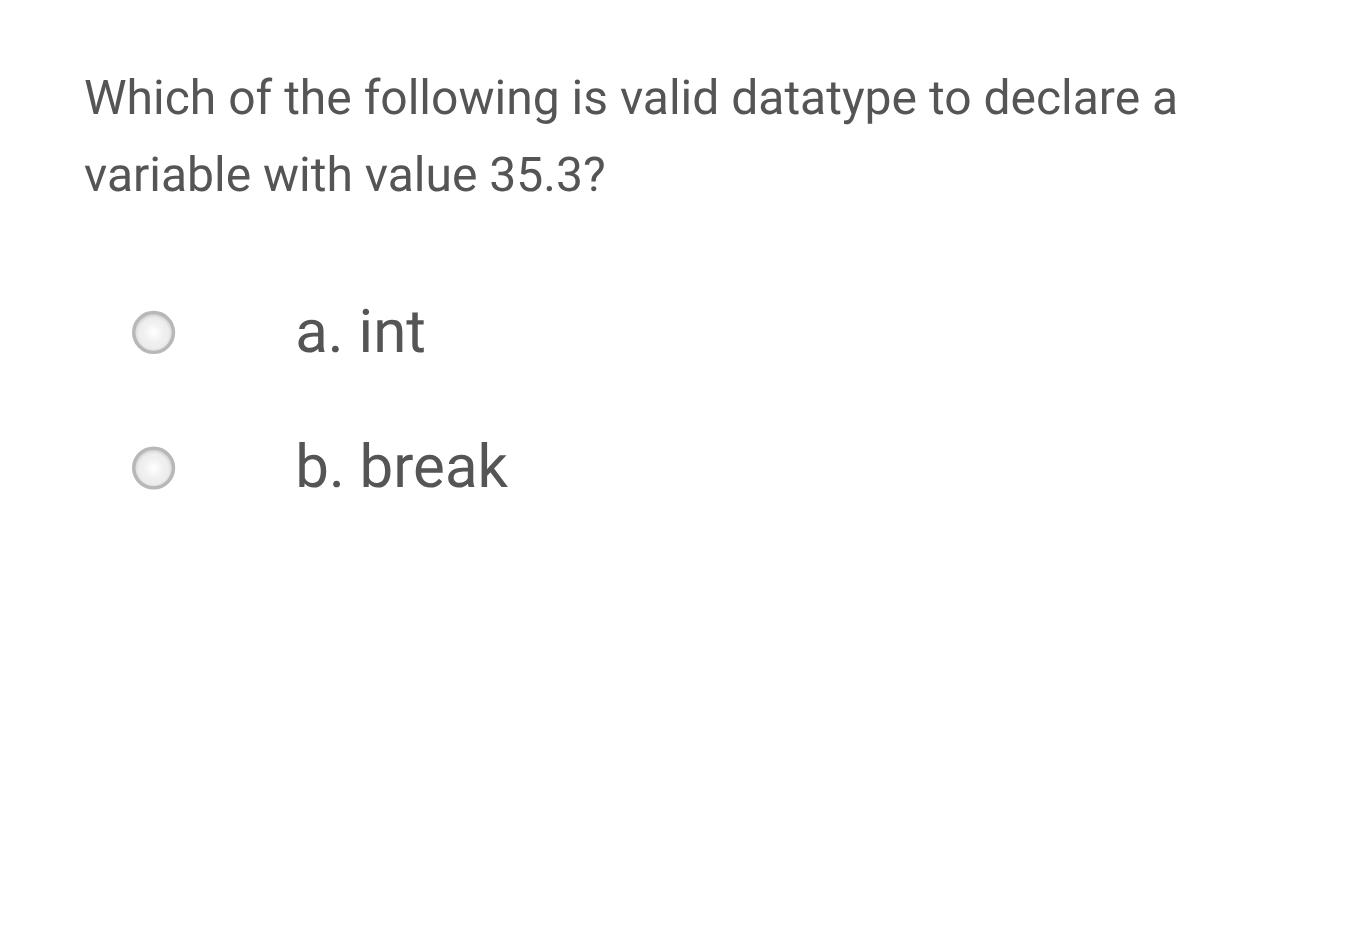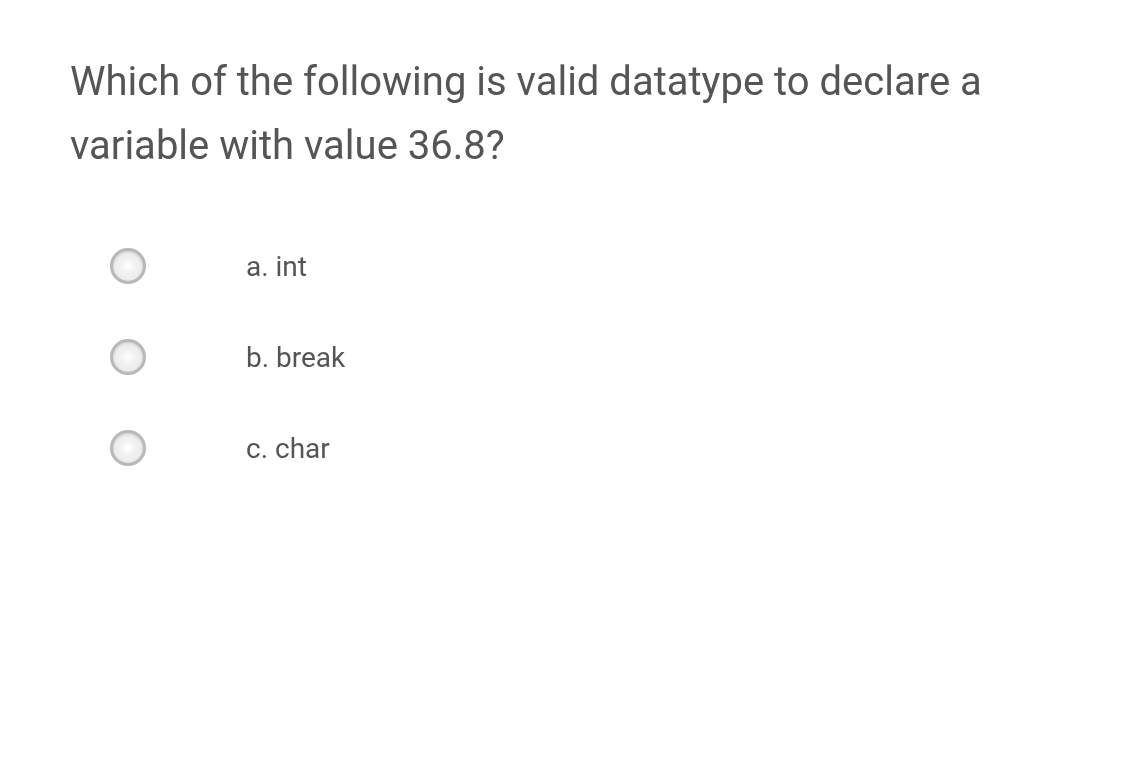"Which of the following is" div.question-text { text: 36.8 -> 35.3 }
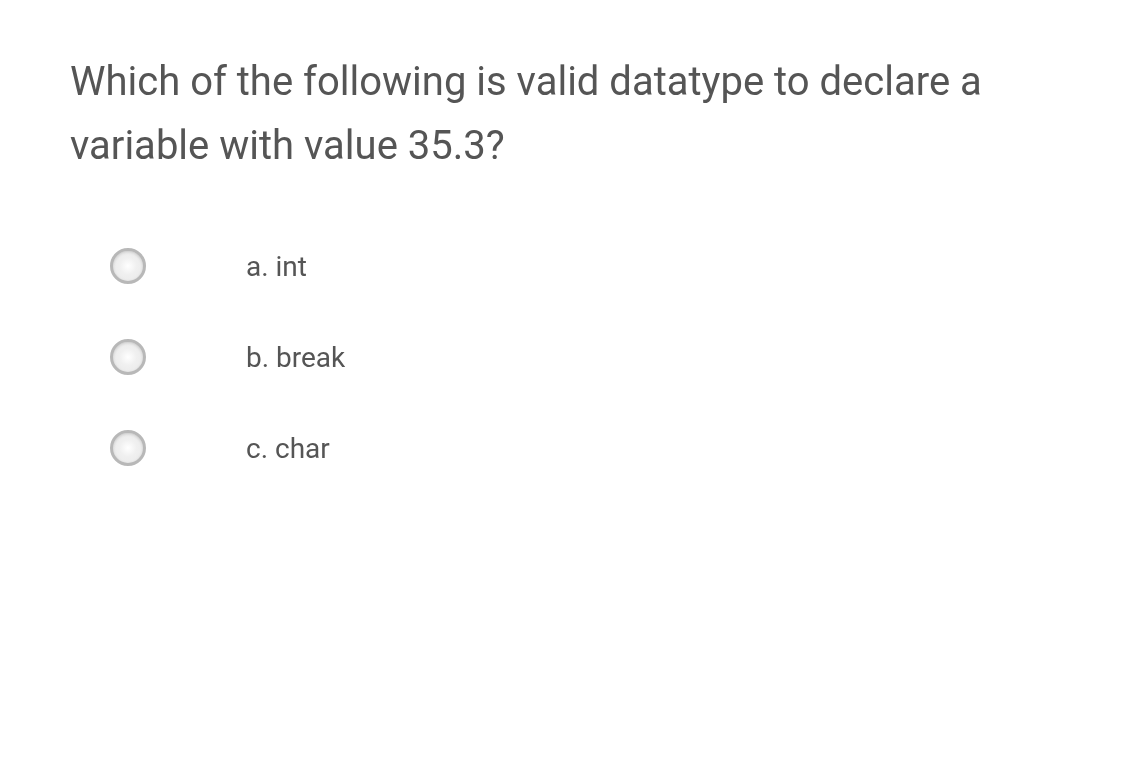"a. int" .option-label { font-size: 28px -> 50px }
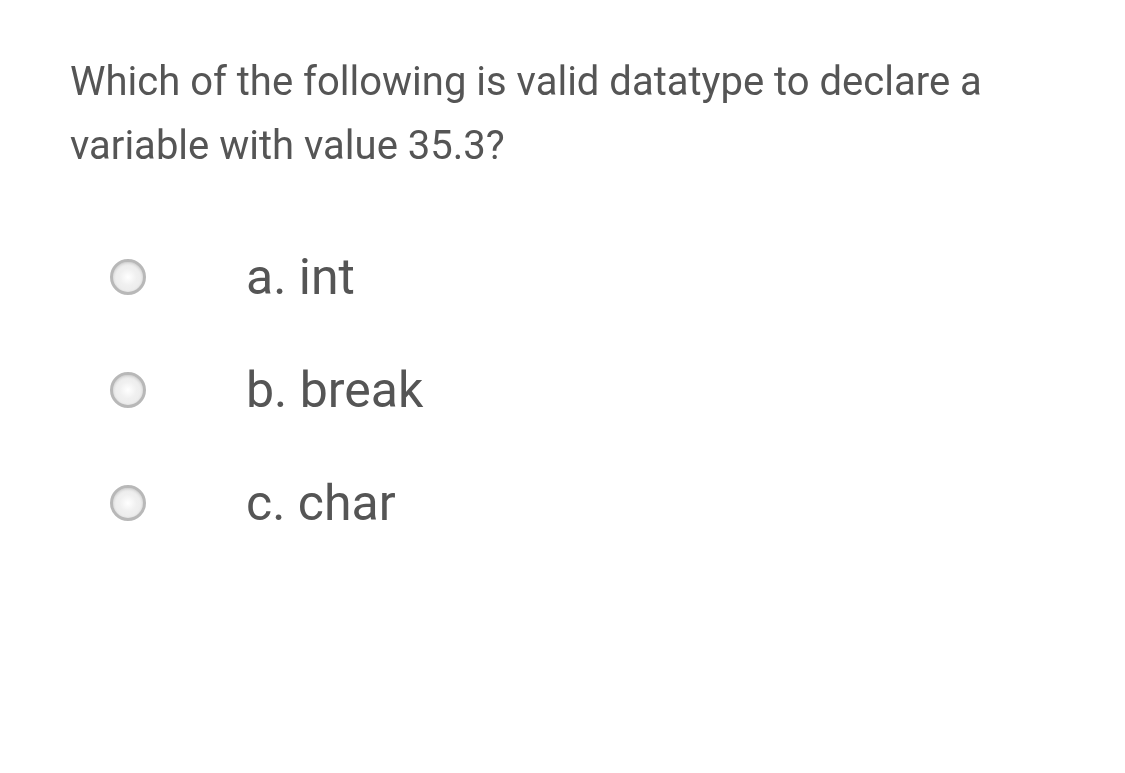"c. char" div.option-row { html: <div> <div></div> <div>c. char</div> </div> -> none }
